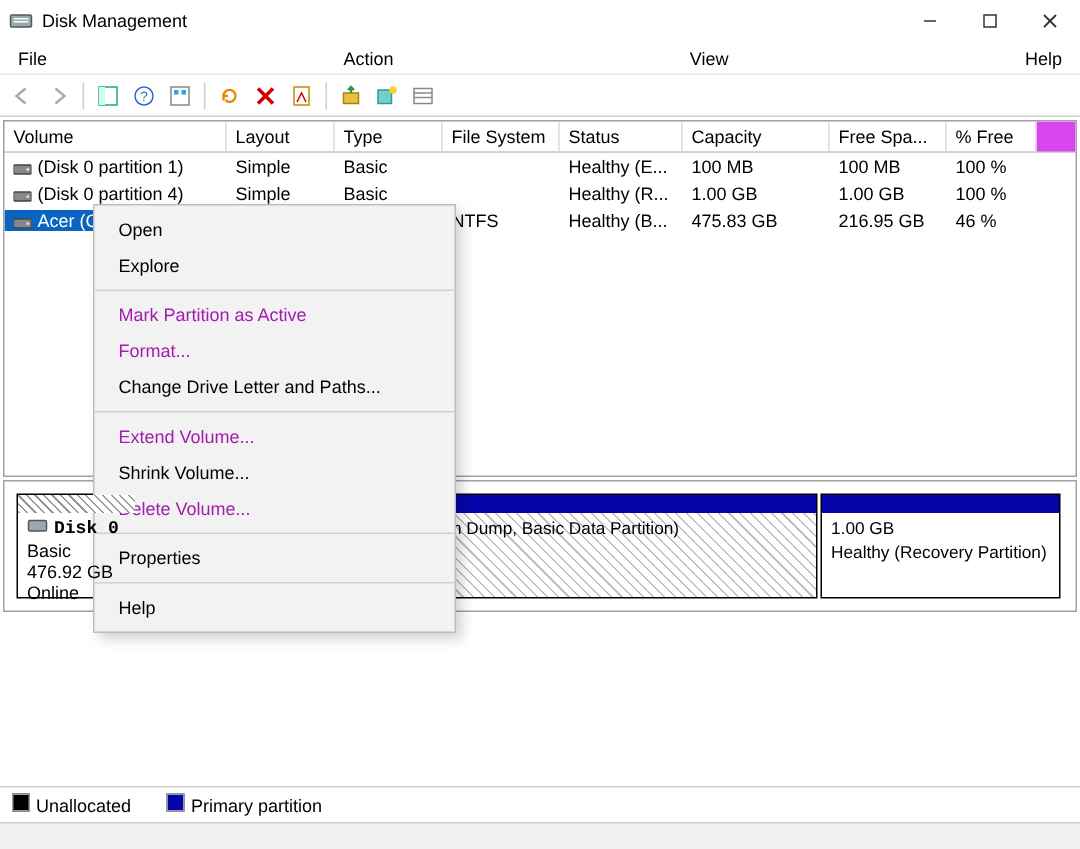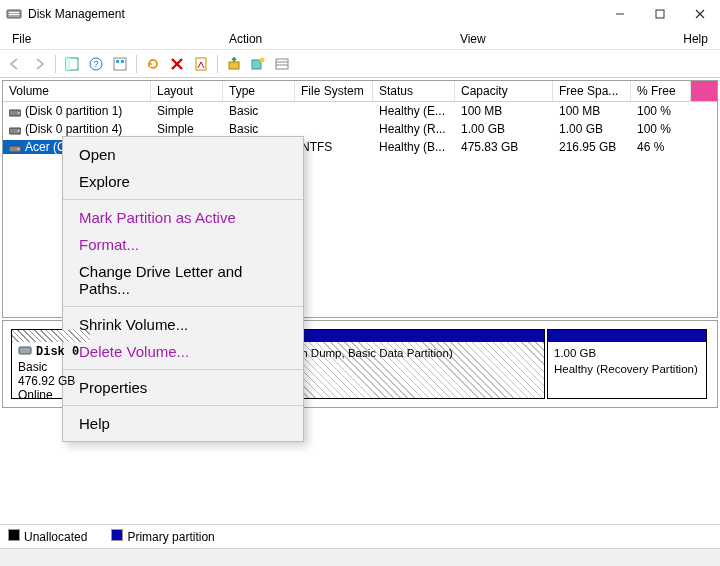"Volume" .vol-header { background: #ec4899 -> #d946ef }
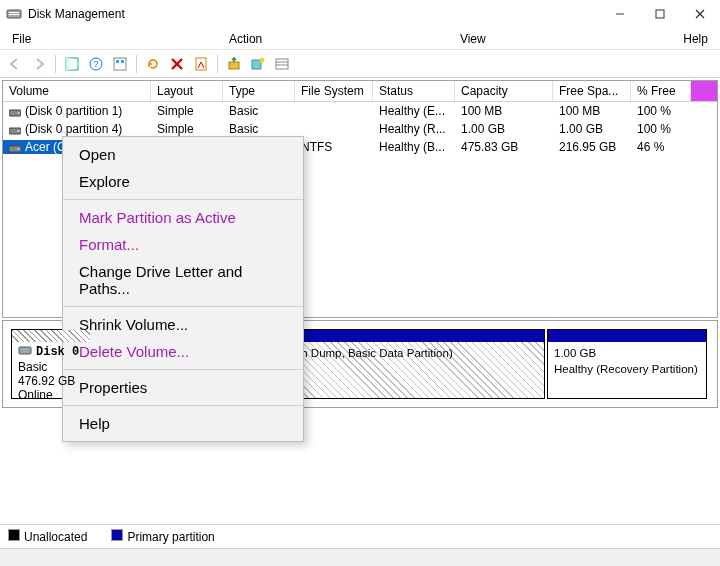"Open" .context-menu { font-size: 15px -> 12px }
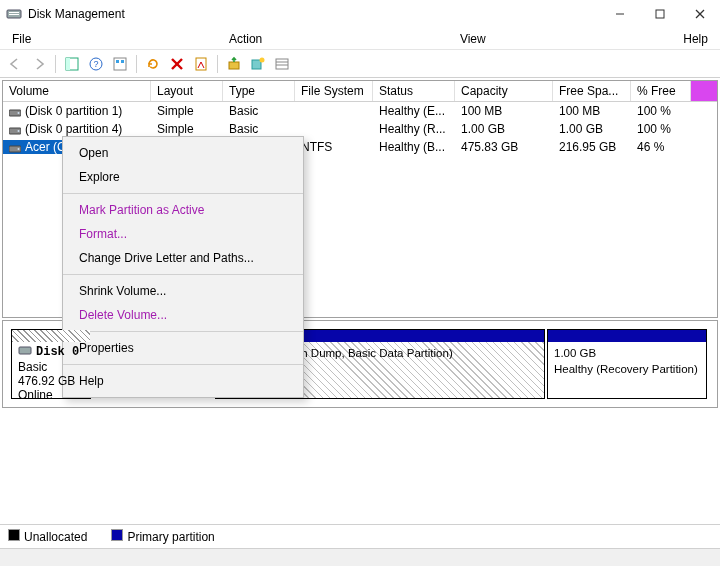"Extend Volume..." div.cm-item { html: none -> <div>Extend Volume...</div> }
